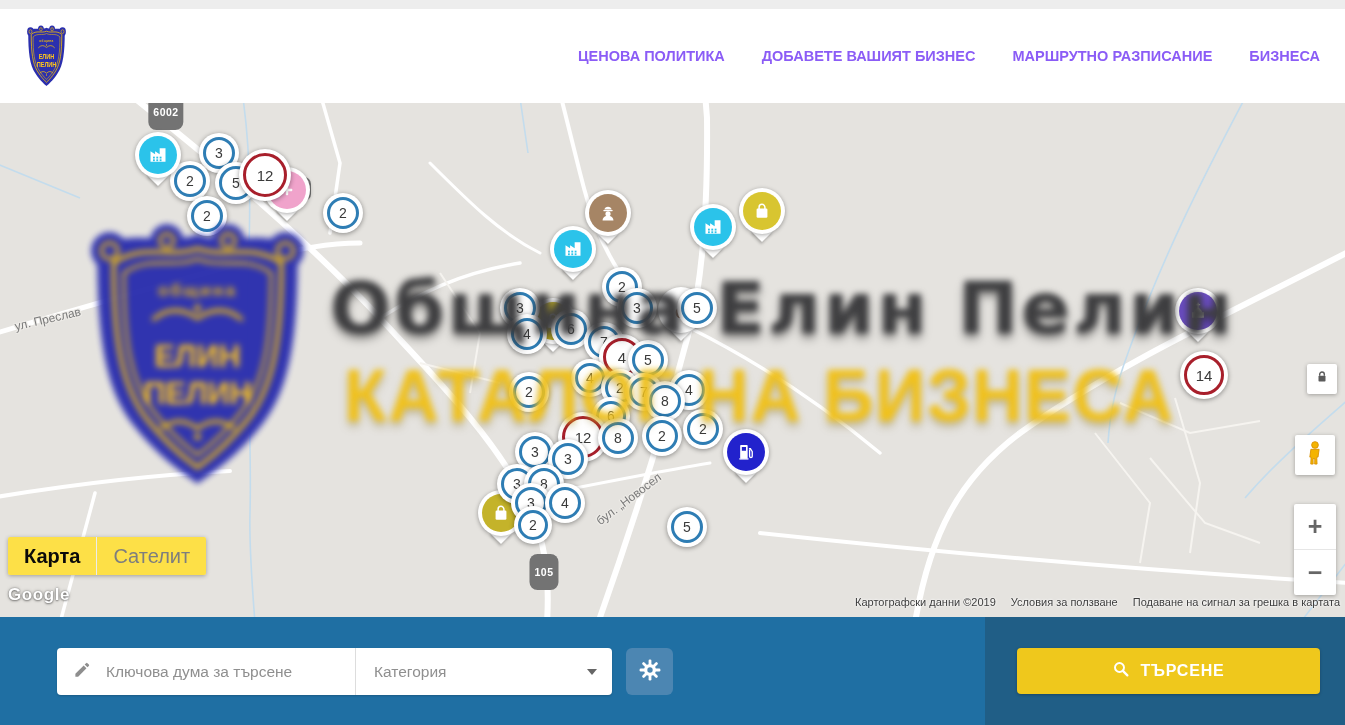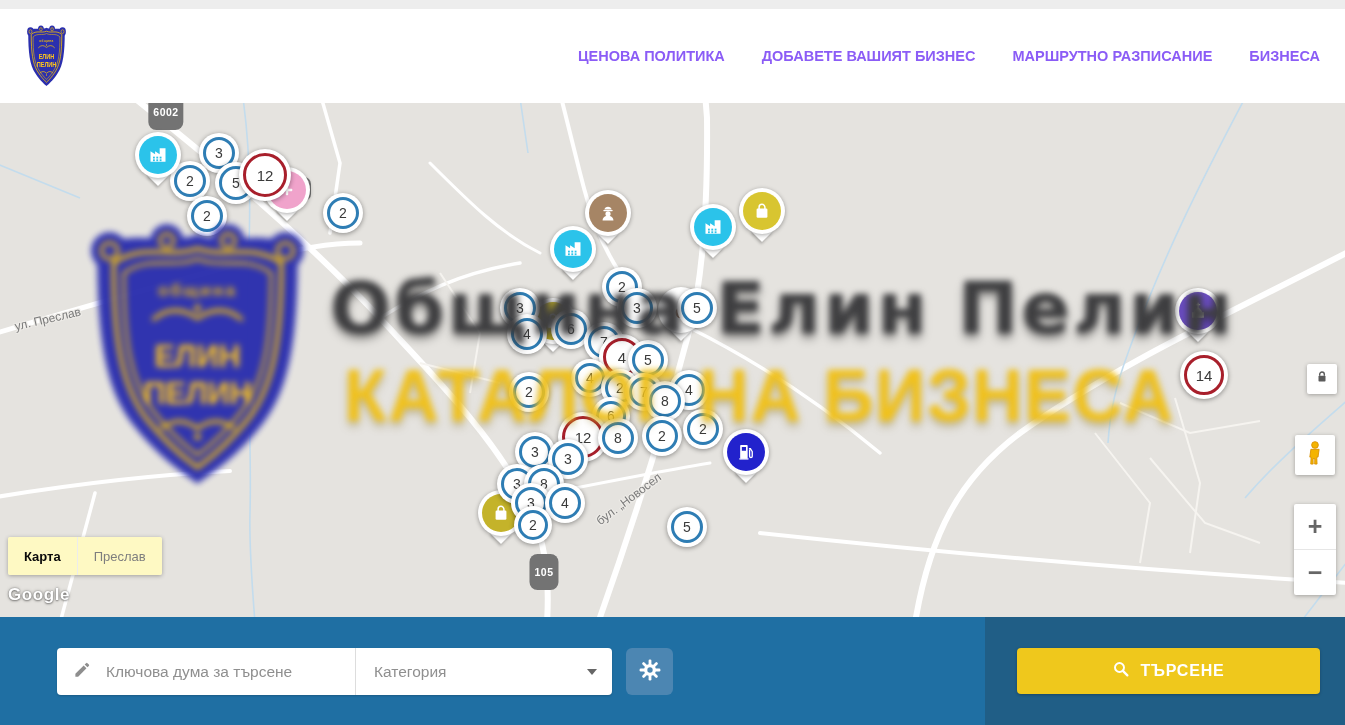"Карта" .maptype-btn { background: #fef9c3 -> #fde047; font-size: 13px -> 20px }
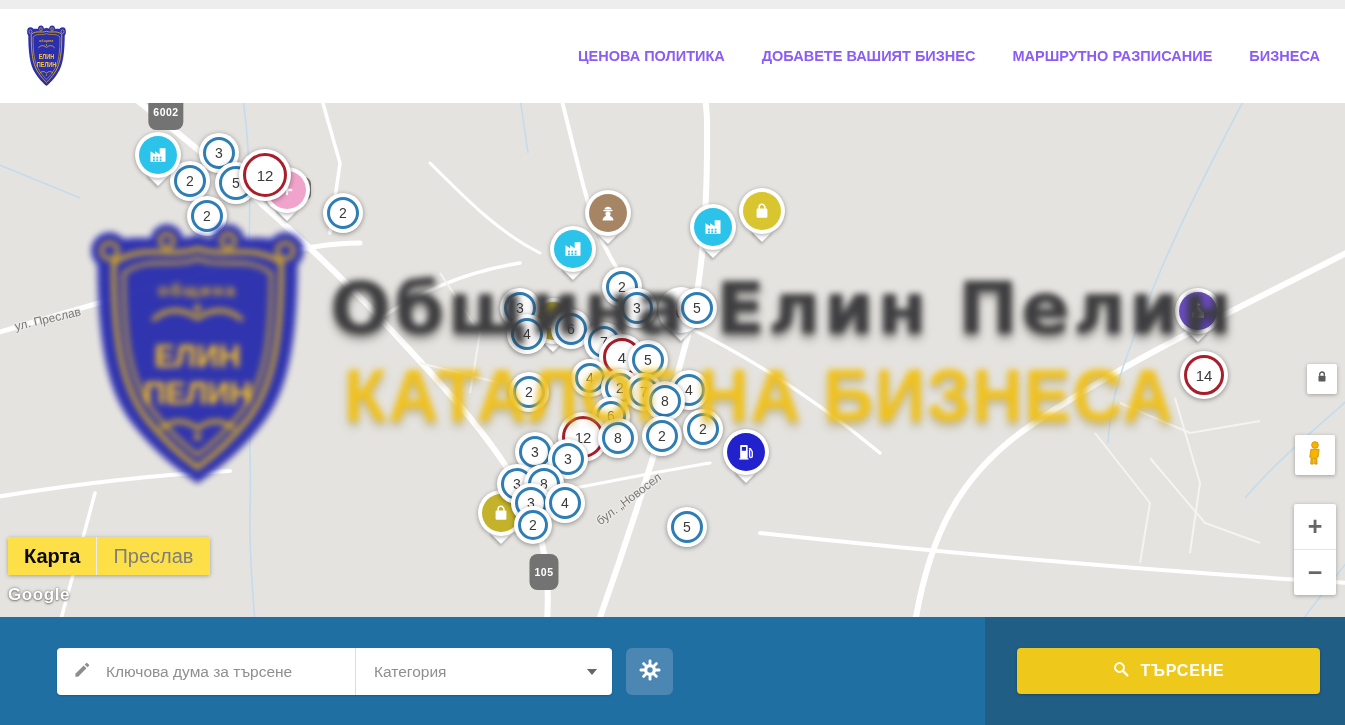"Преслав" div.maptype-btn { text: Преслав -> Сателит }
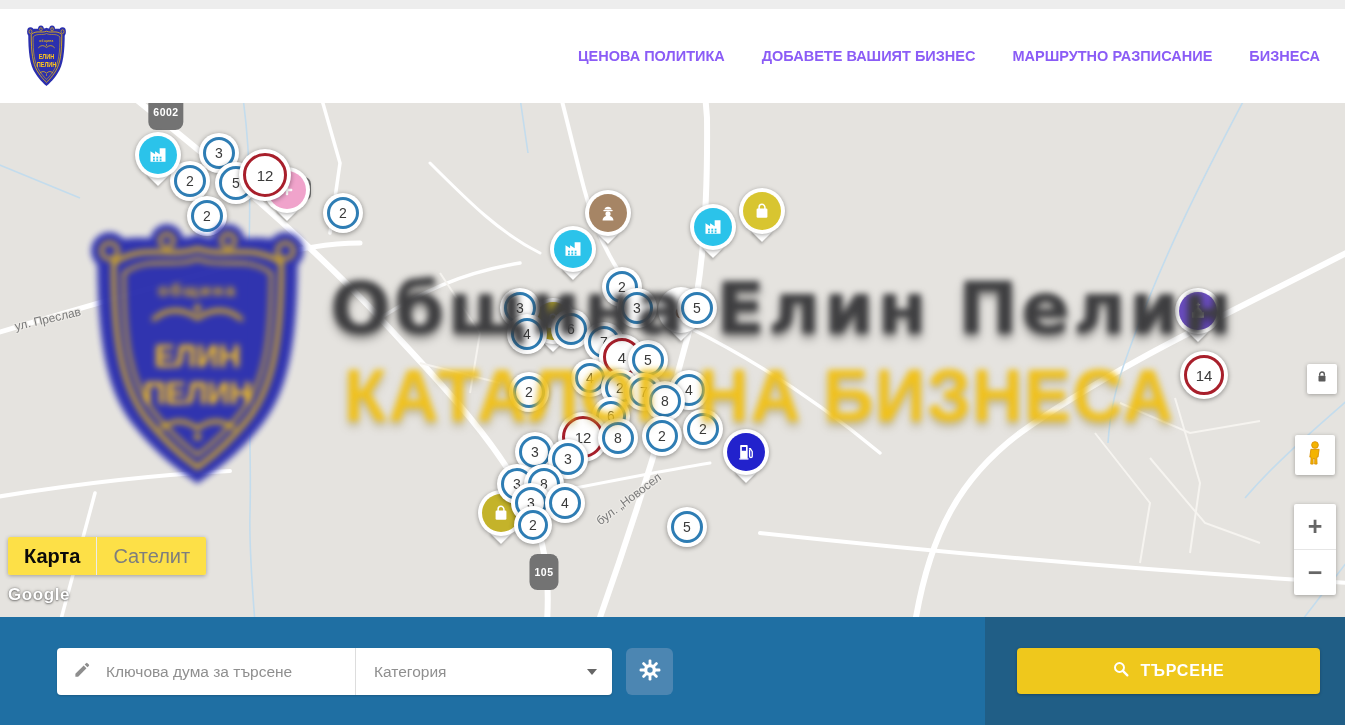"Картографски данни ©2019" div.attribution { html: none -> <div> <span>Картографски данни ©2019</span> <span>Условия за ползване</span> <span>Подаване на сигнал за грешка в картата</span> </div> }
